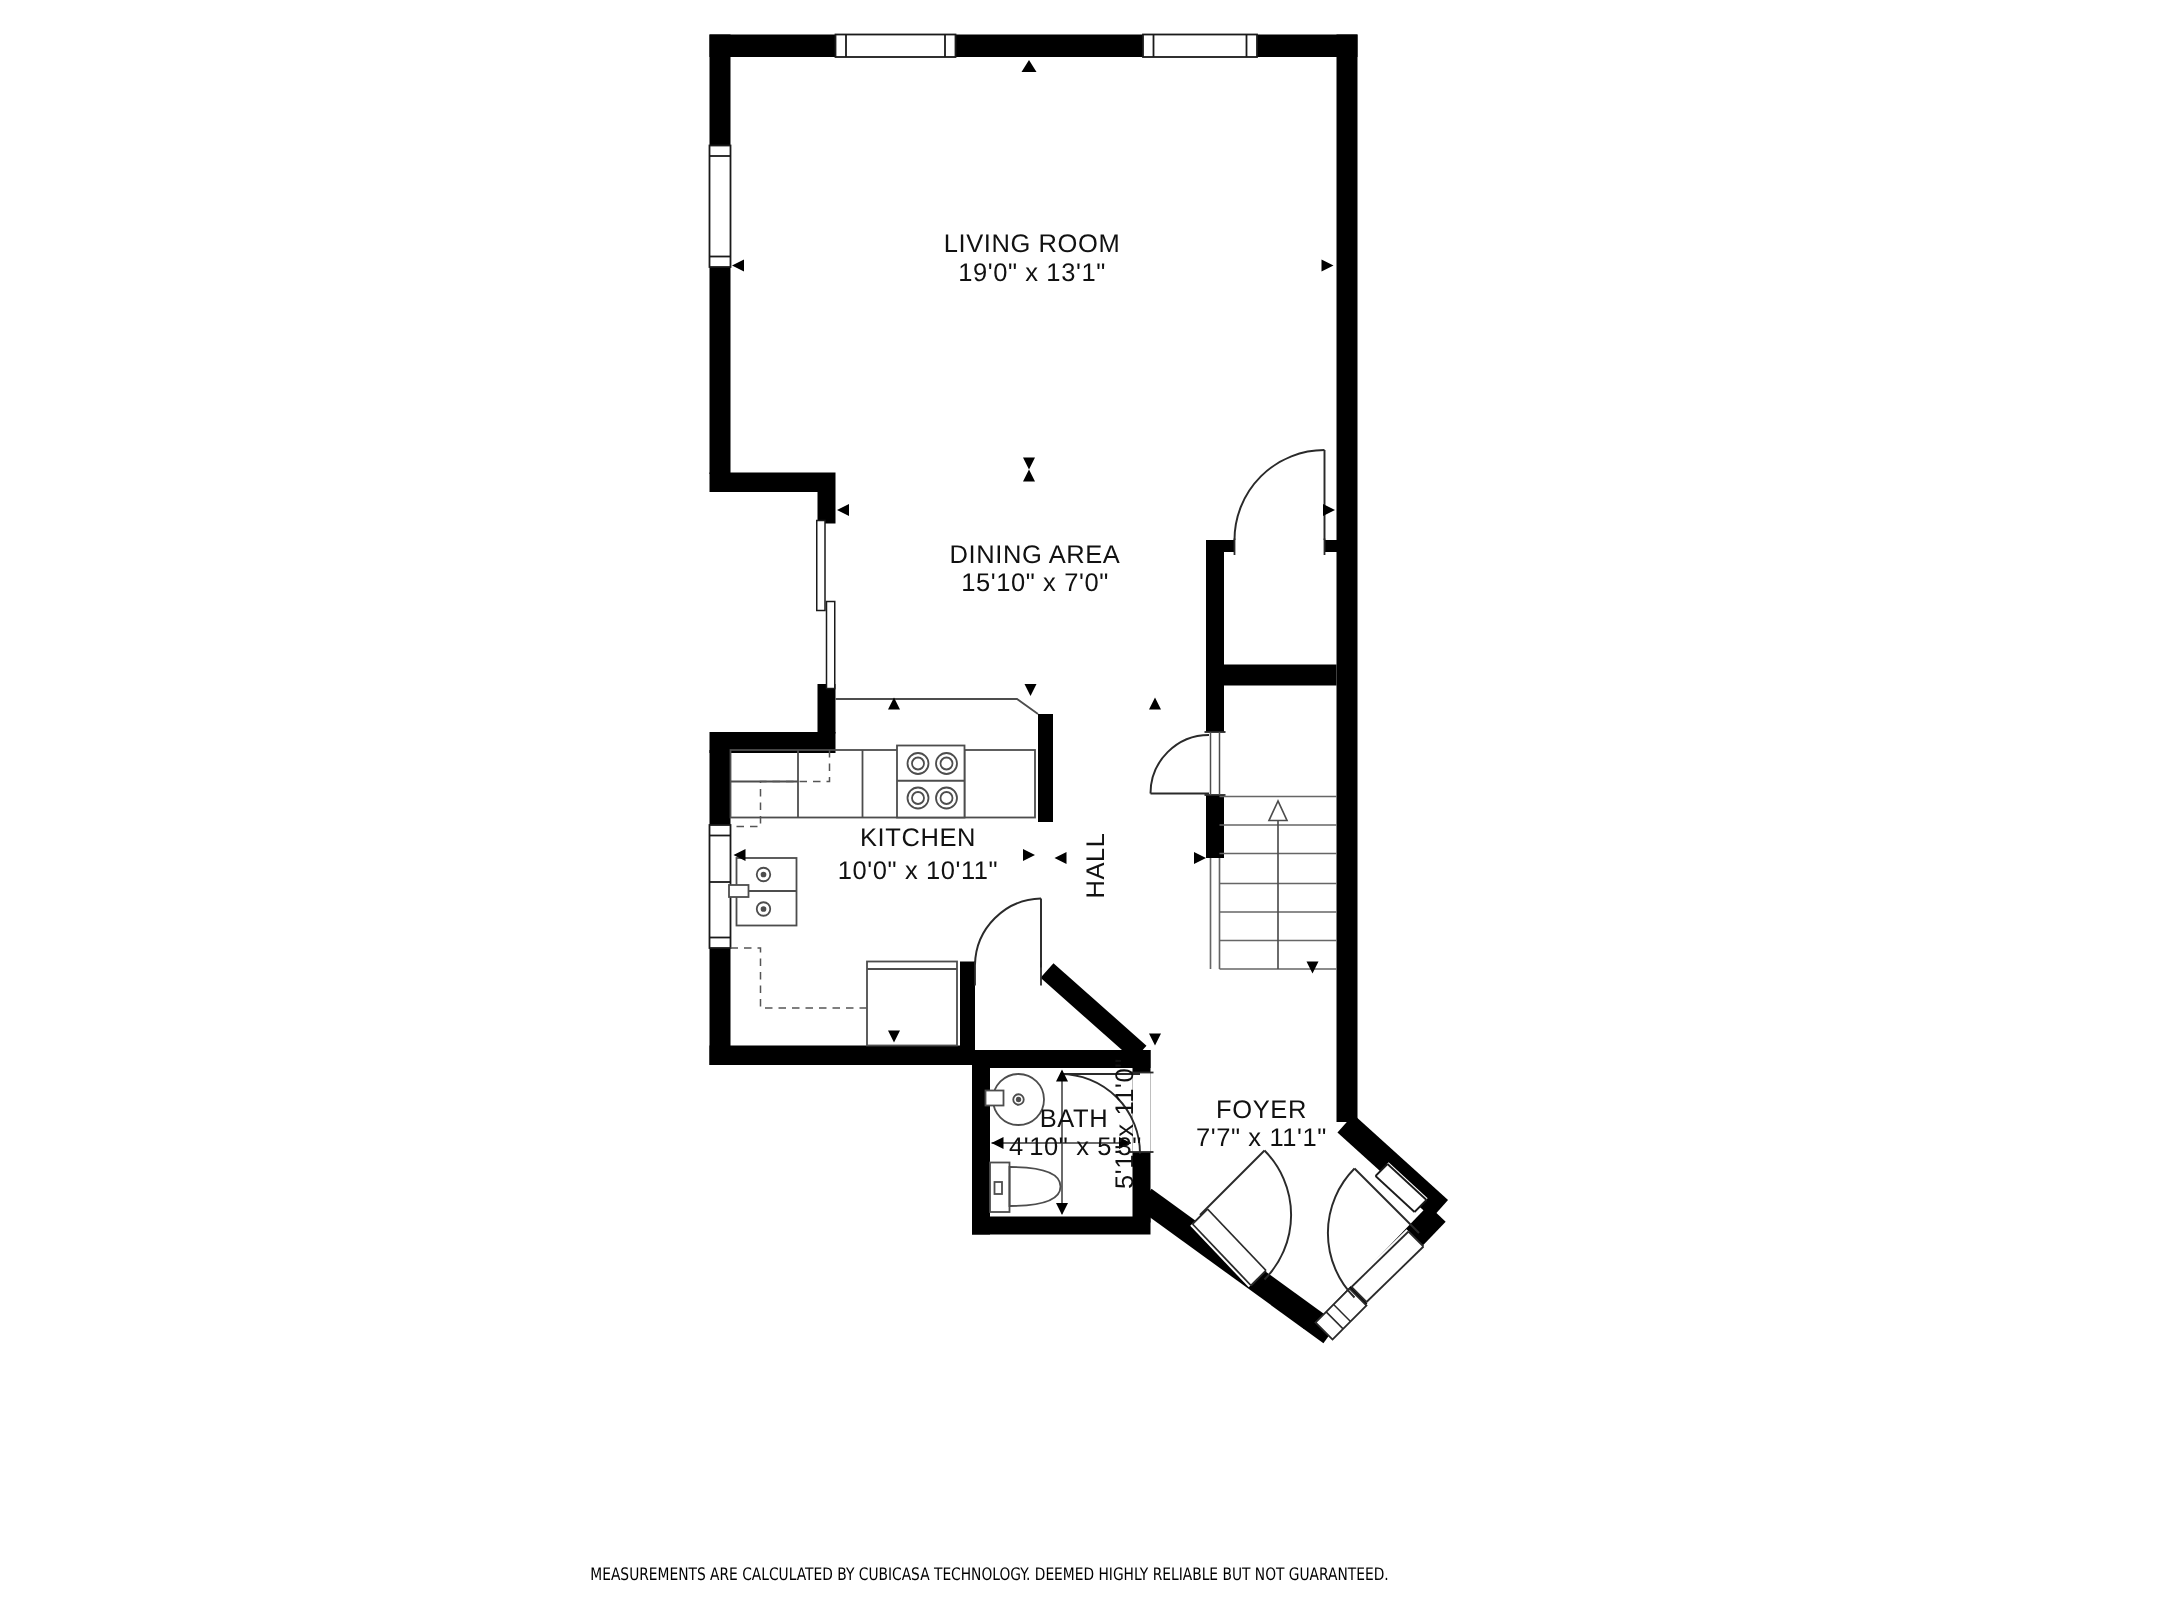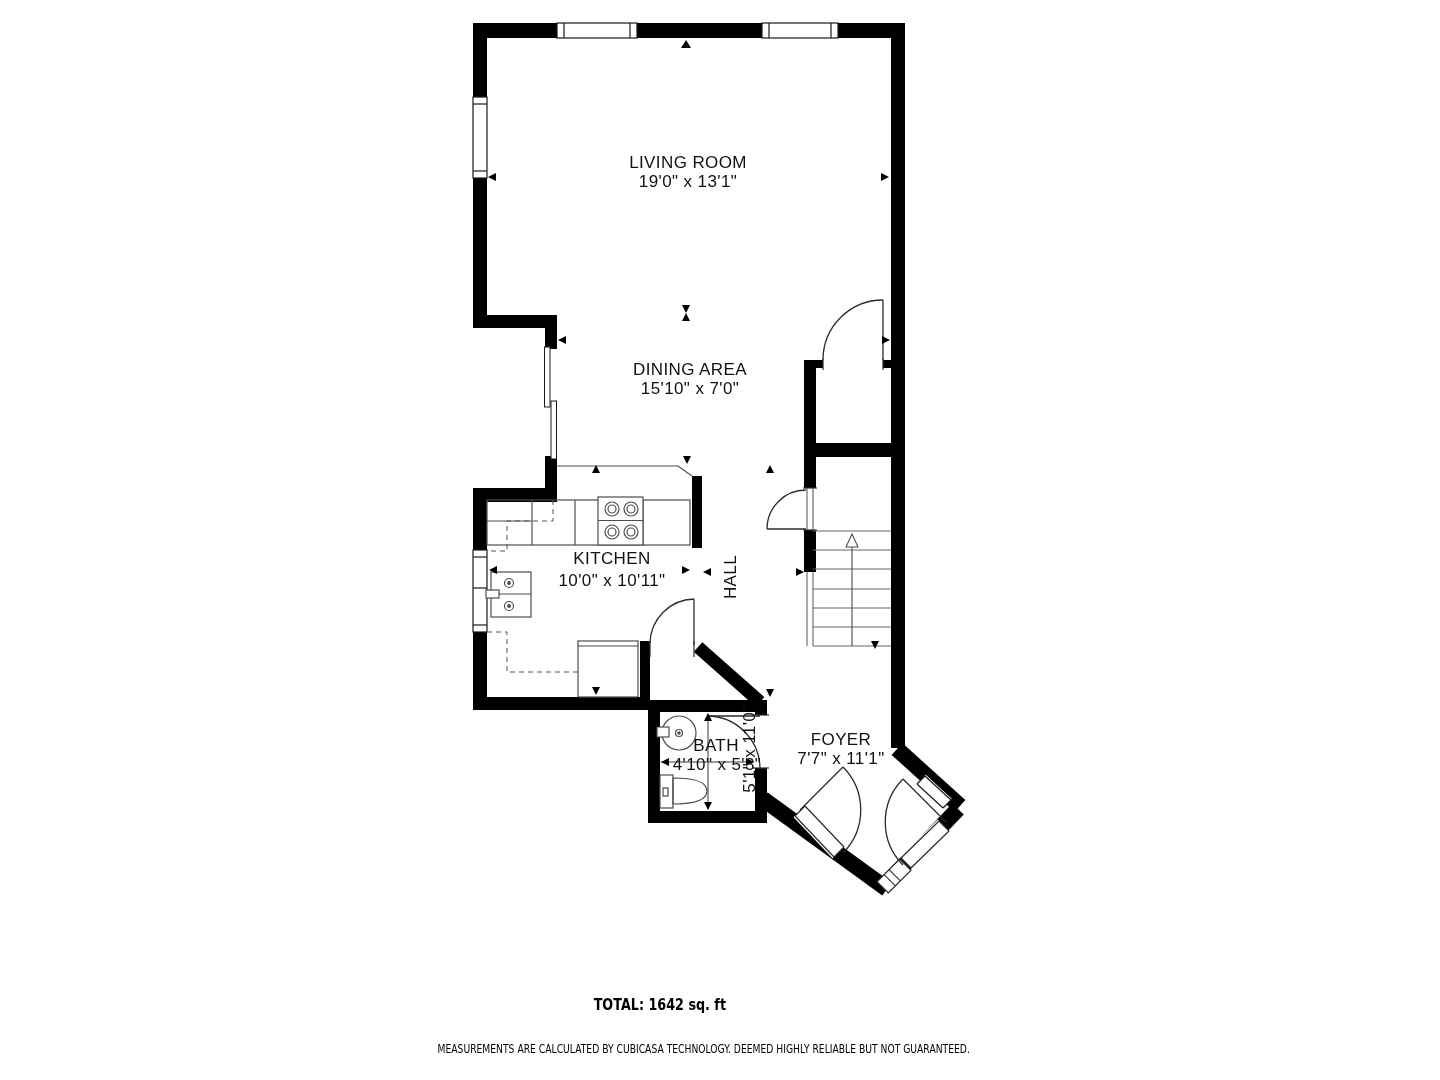"TOTAL: 1642 sq. ft" div.bottom-text { html: <div> <span>TOTAL: 1642 sq. ft</span> </div> -> none }
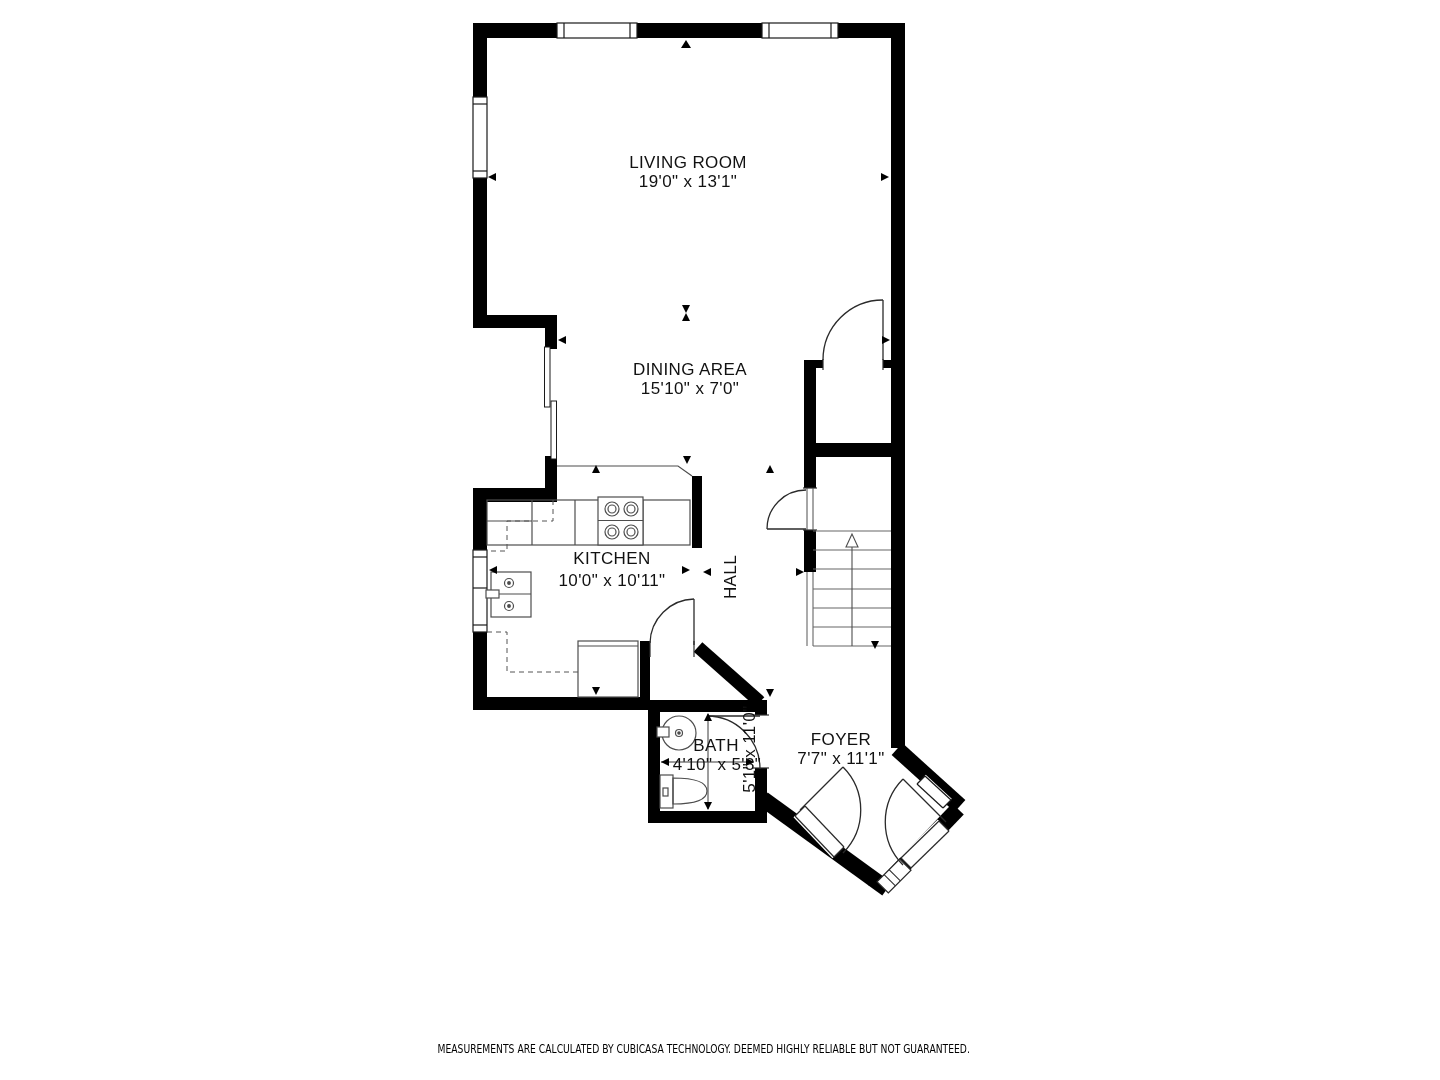"MEASUREMENTS ARE CALCULATED BY CUBICASA" #disclaimer-line { padding-left: 44px -> none }
